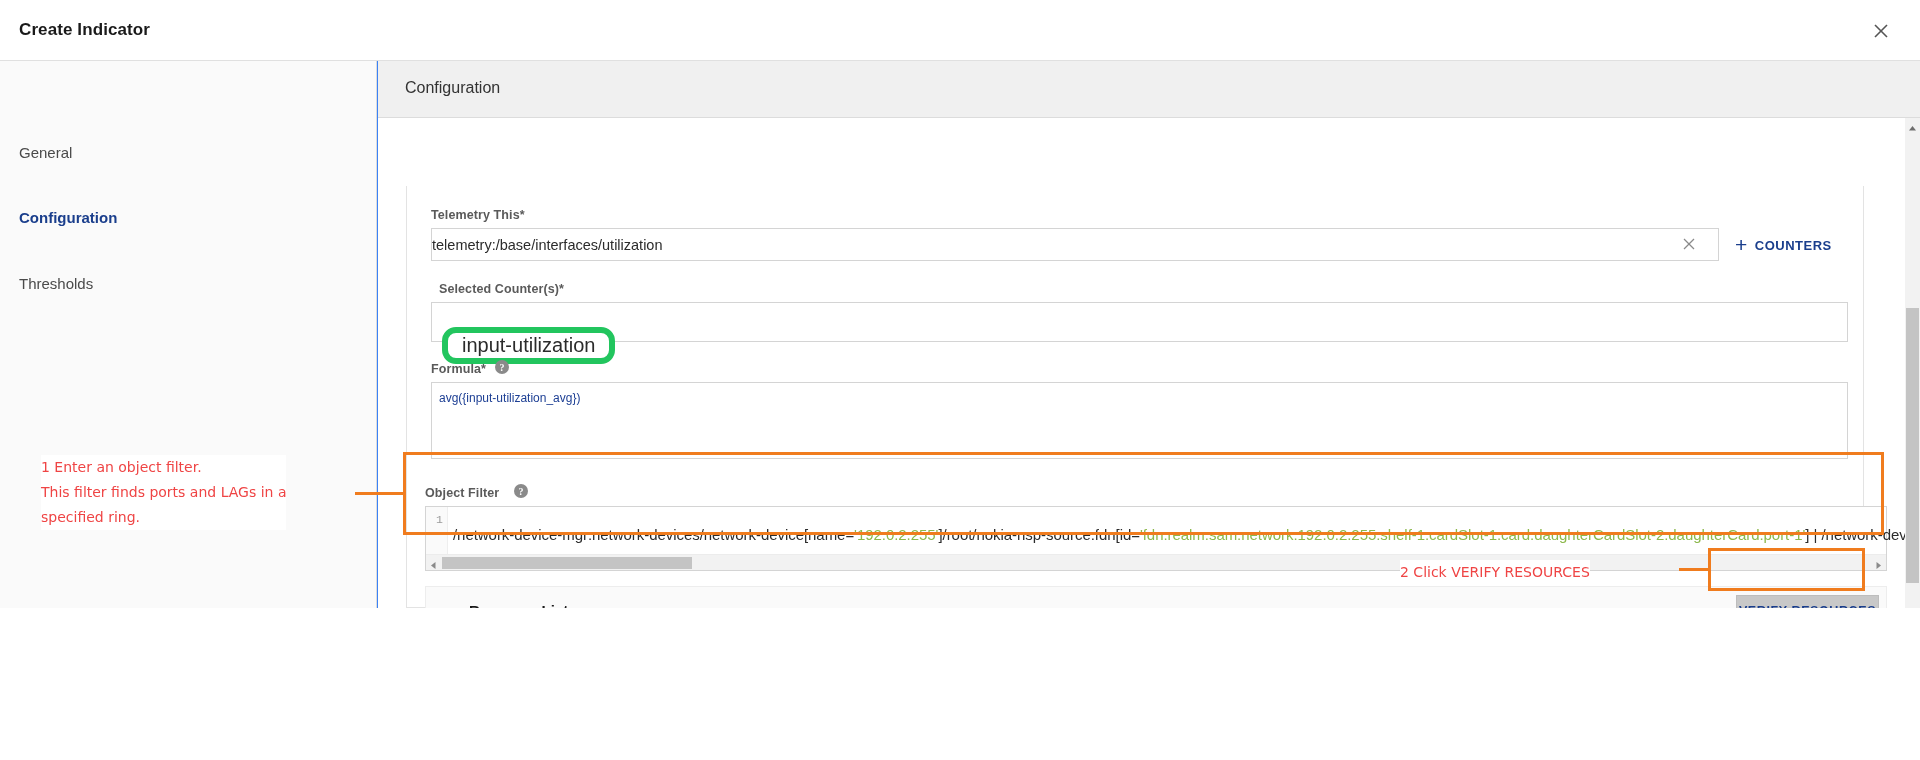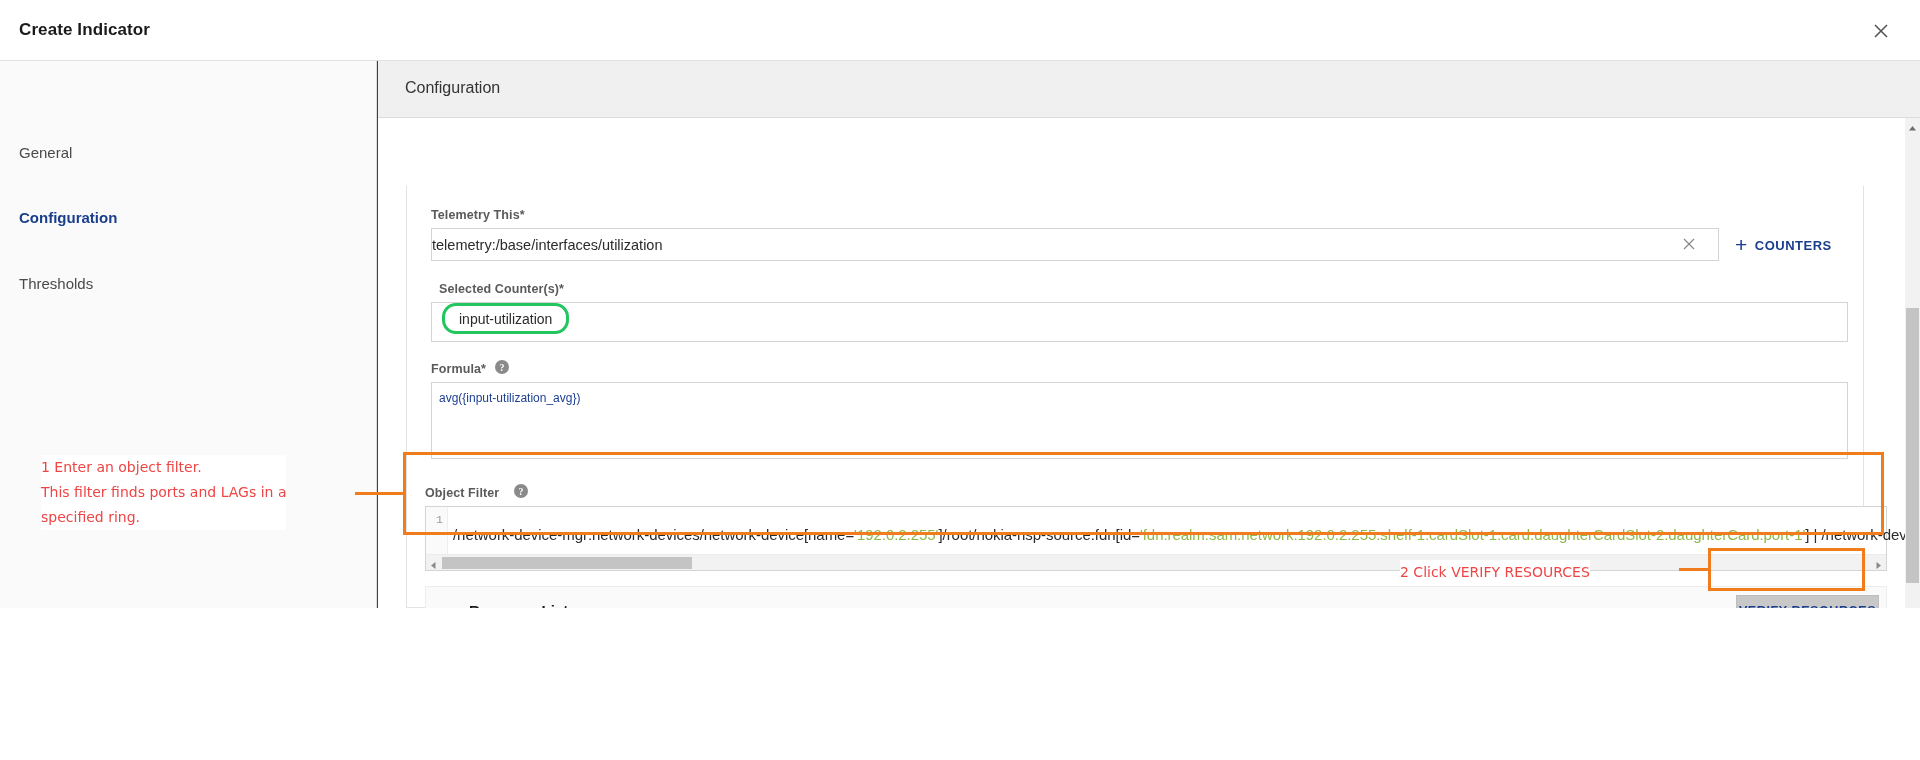"Create Indicator" .dialog { background: #404040 -> #3b82f6 }
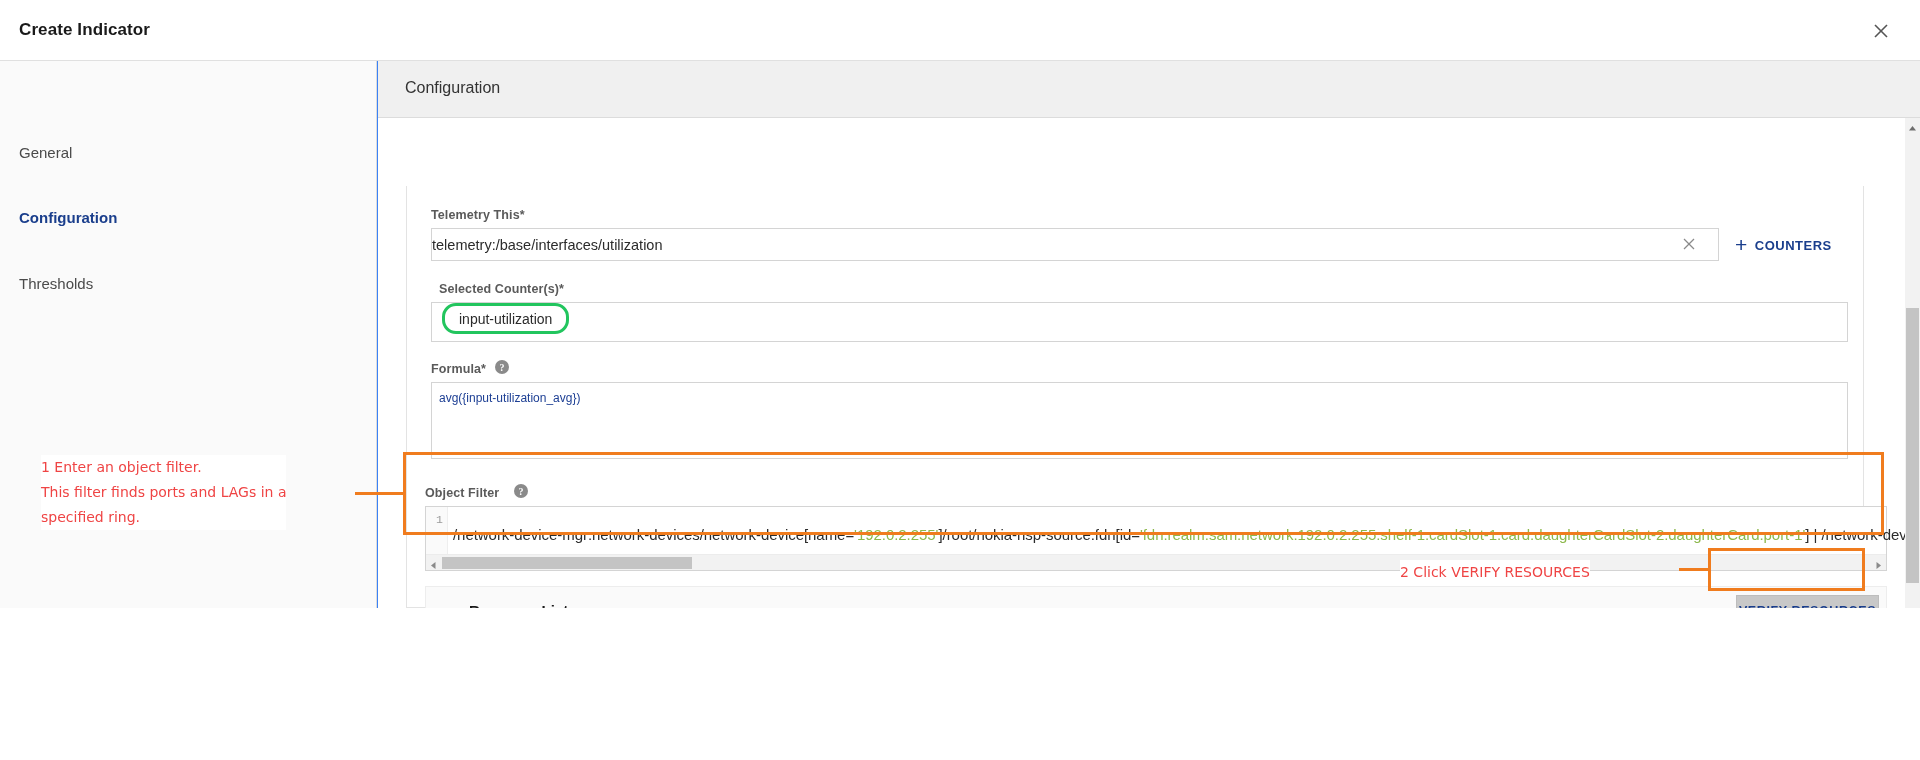"input-utilization" .chip { border: 3px solid #22c55e -> 6px solid #22c55e; font-size: 14px -> 20px; top: 0 -> 24px }
